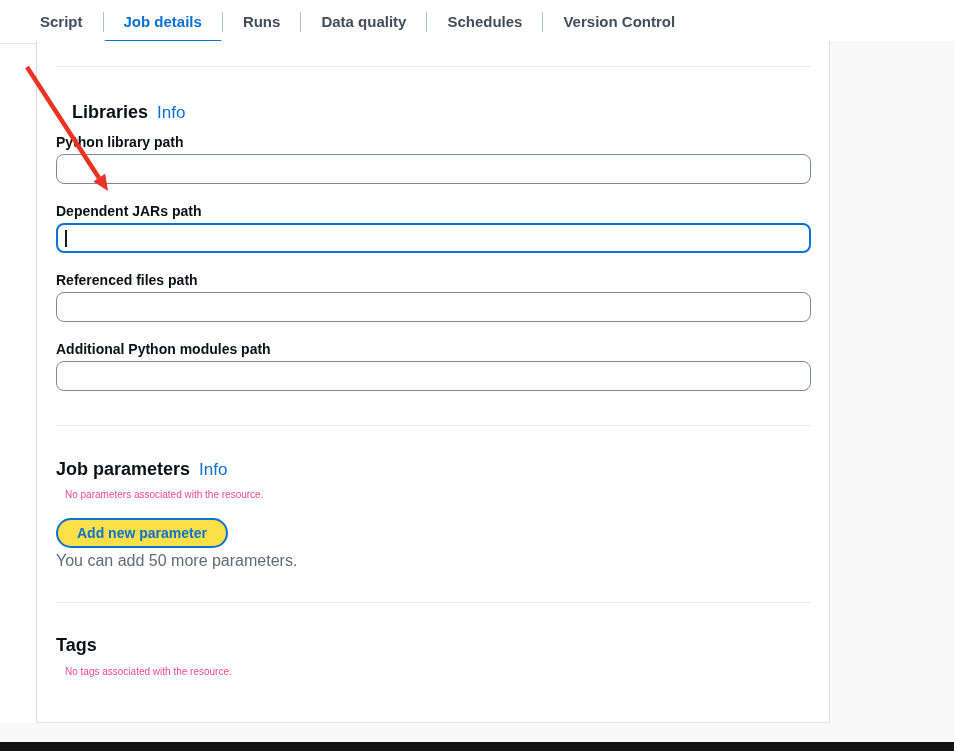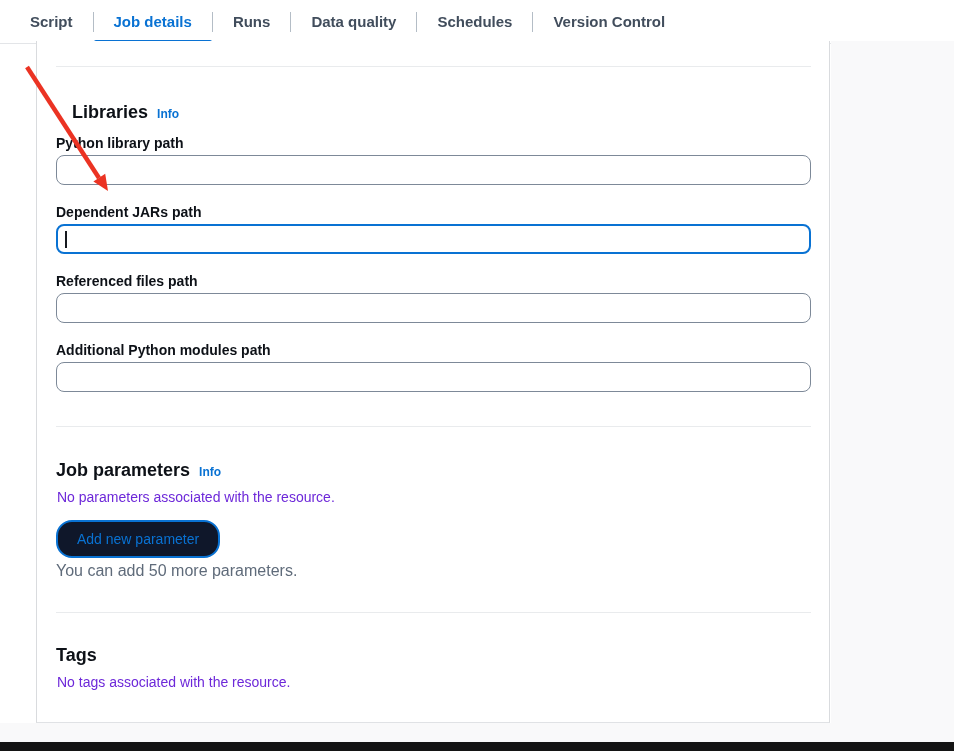"Script" .tabbar { padding-left: 30px -> 40px }
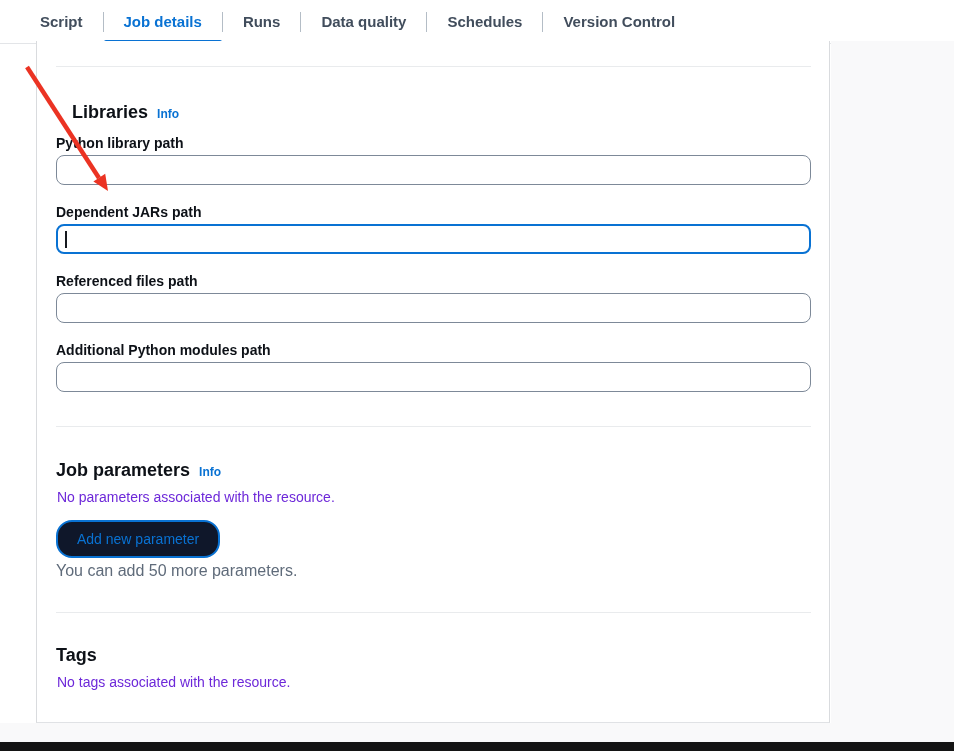"Info" .info-link { font-size: 12px -> 17px; font-weight: 700 -> 400 }
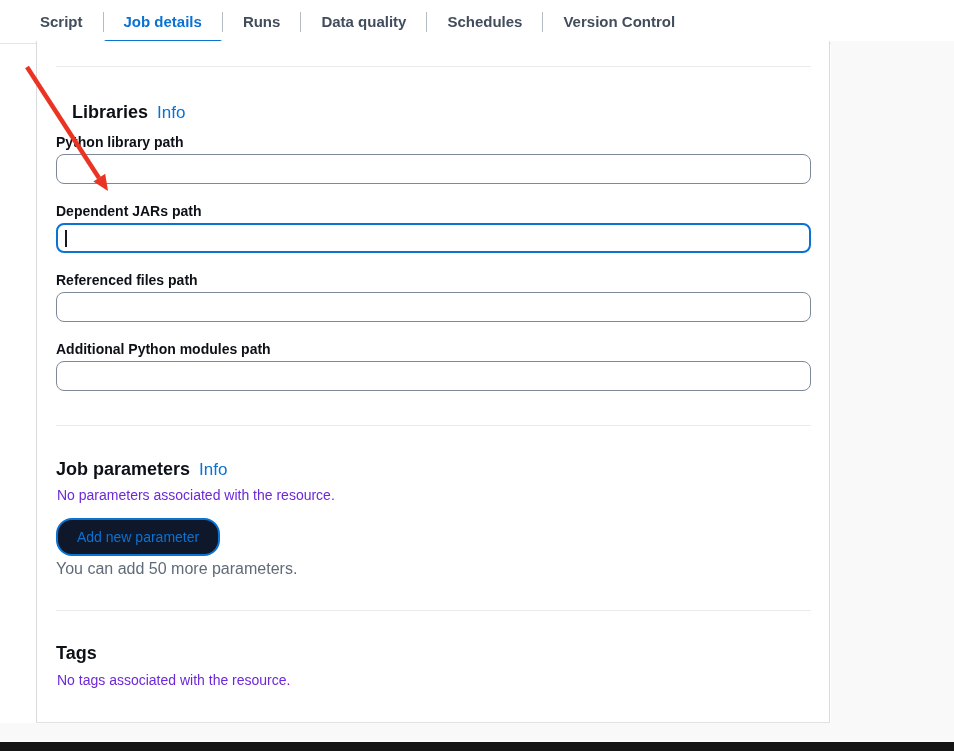"No parameters associated with the" .empty-text { color: #6d28d9 -> #ec4899; font-size: 14px -> 10px; margin: 4px 0 0 1px -> 4px 0 0 9px }
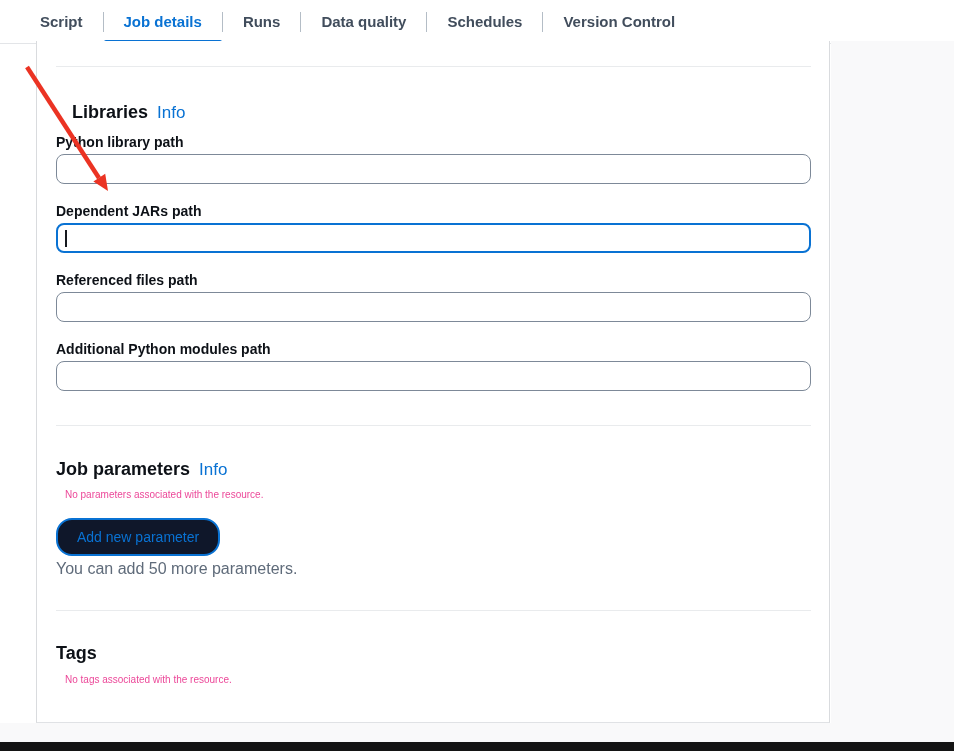"Add new parameter" .pill-btn { background: #0f172a -> #fde047; font-weight: 400 -> 700; height: 38px -> 30px }
